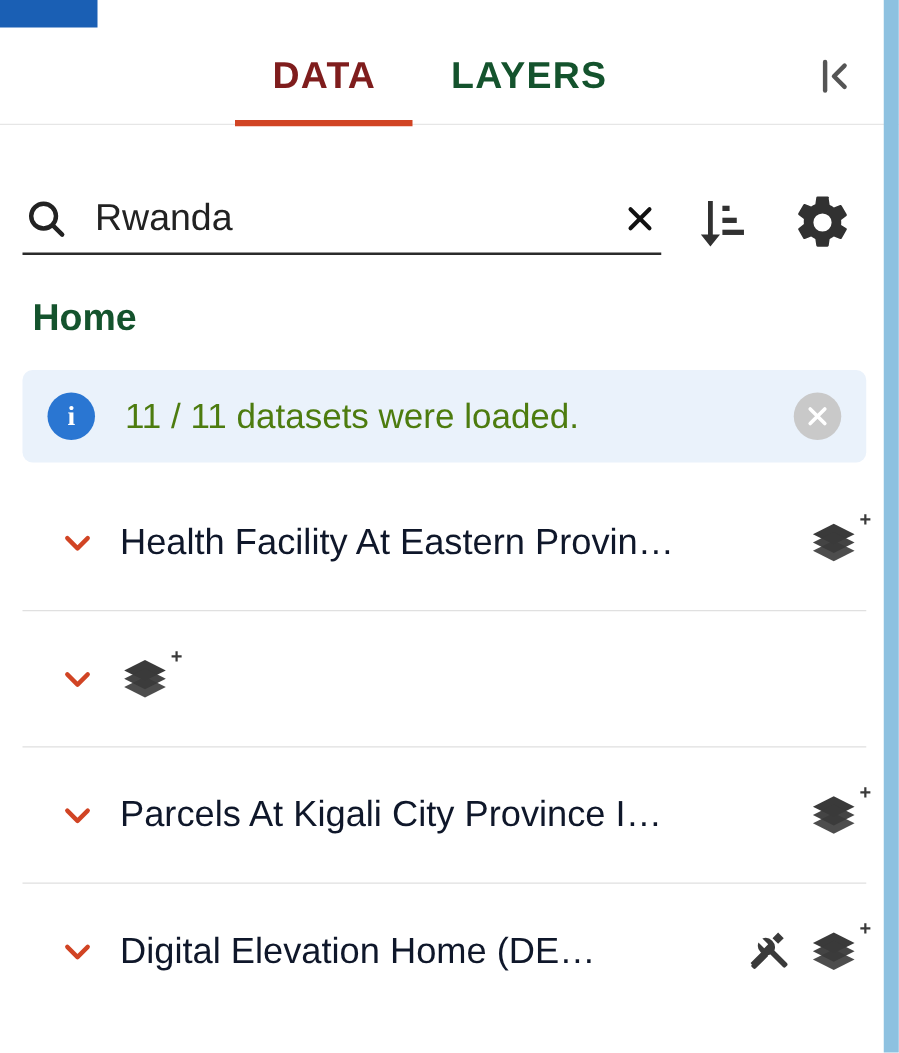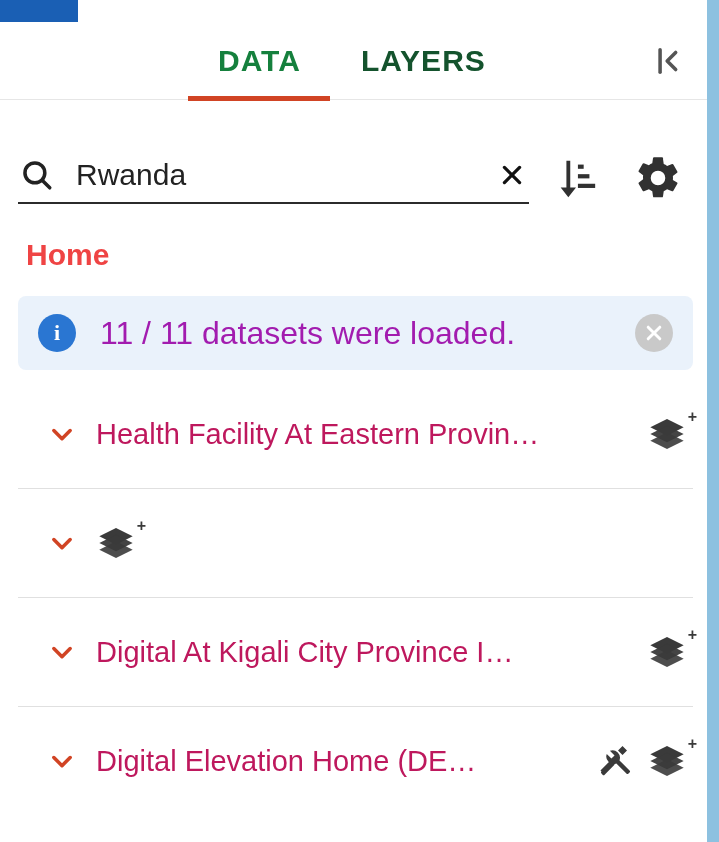"DATA" .tab.active { color: #15803d -> #7f1d1d }
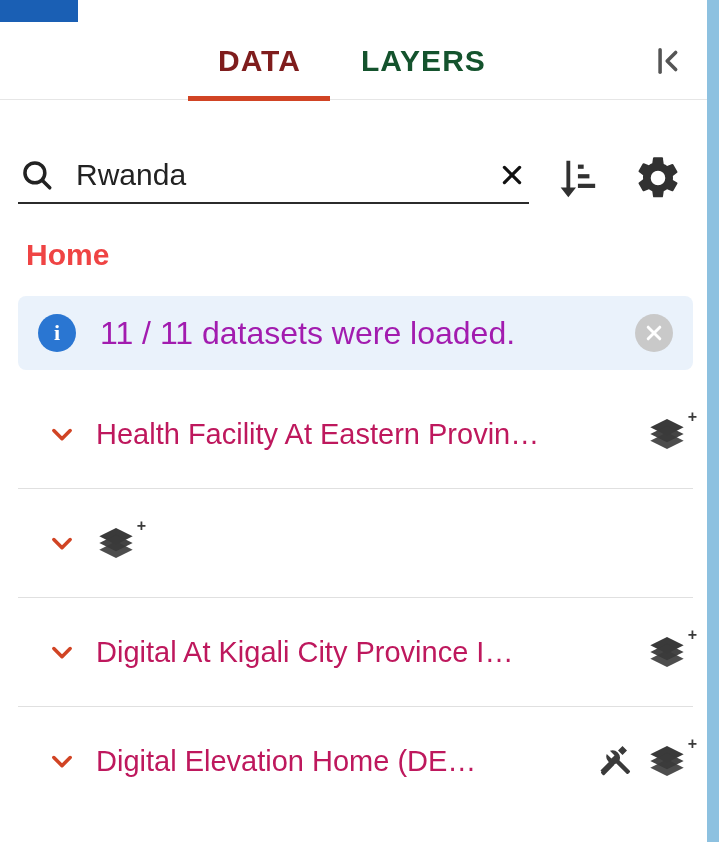"Home" .breadcrumb { color: #ef4444 -> #14532d }
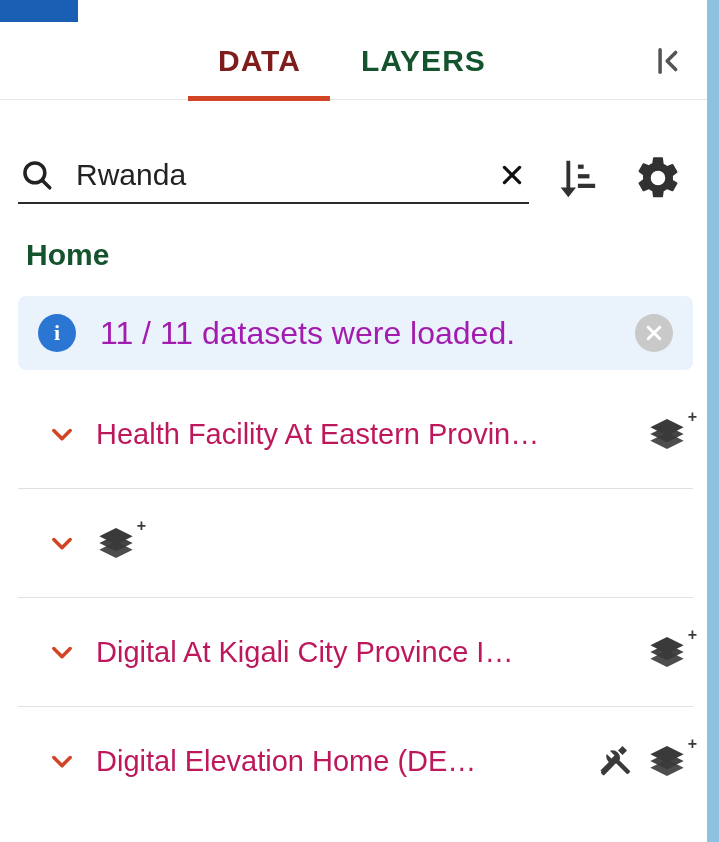"11 / 11 datasets were" .info-text { color: #a21caf -> #4d7c0f; font-size: 32px -> 28px }
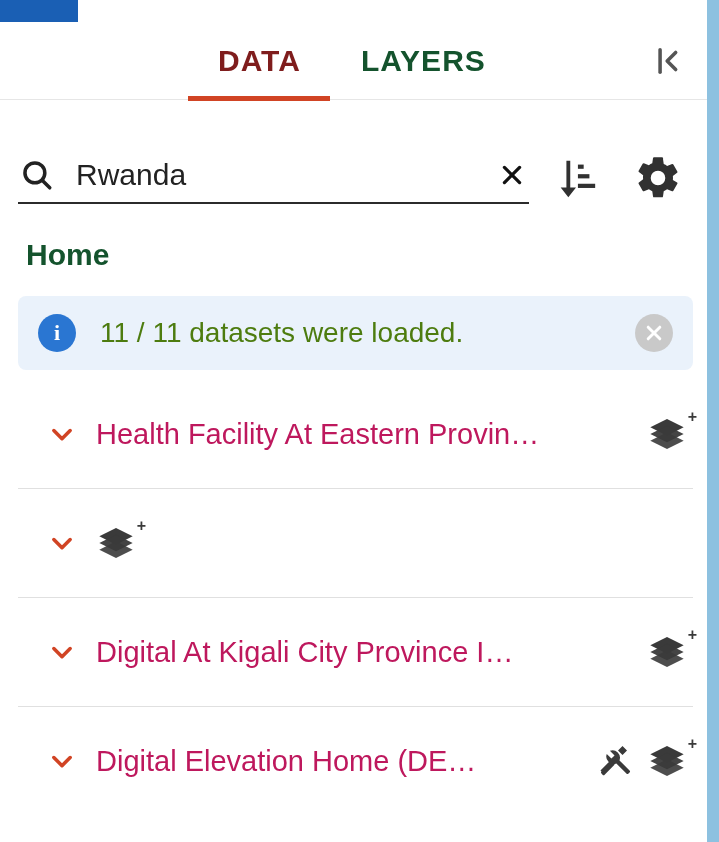"Health Facility At Eastern Provin…" .row-title { color: #be185d -> #0f172a }
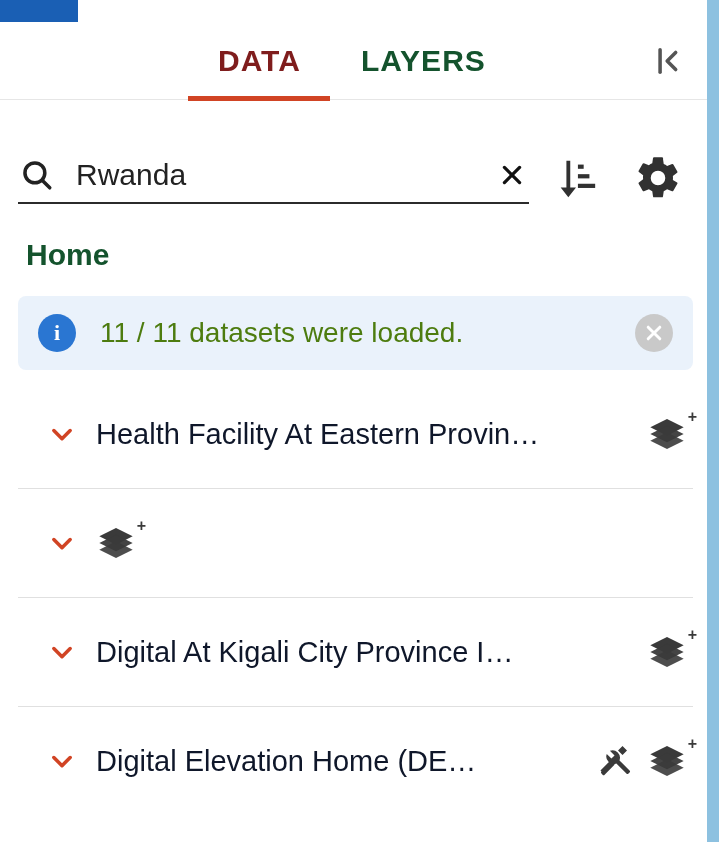"Digital At Kigali City Province" div.row-title { text: Digital -> Parcels }
